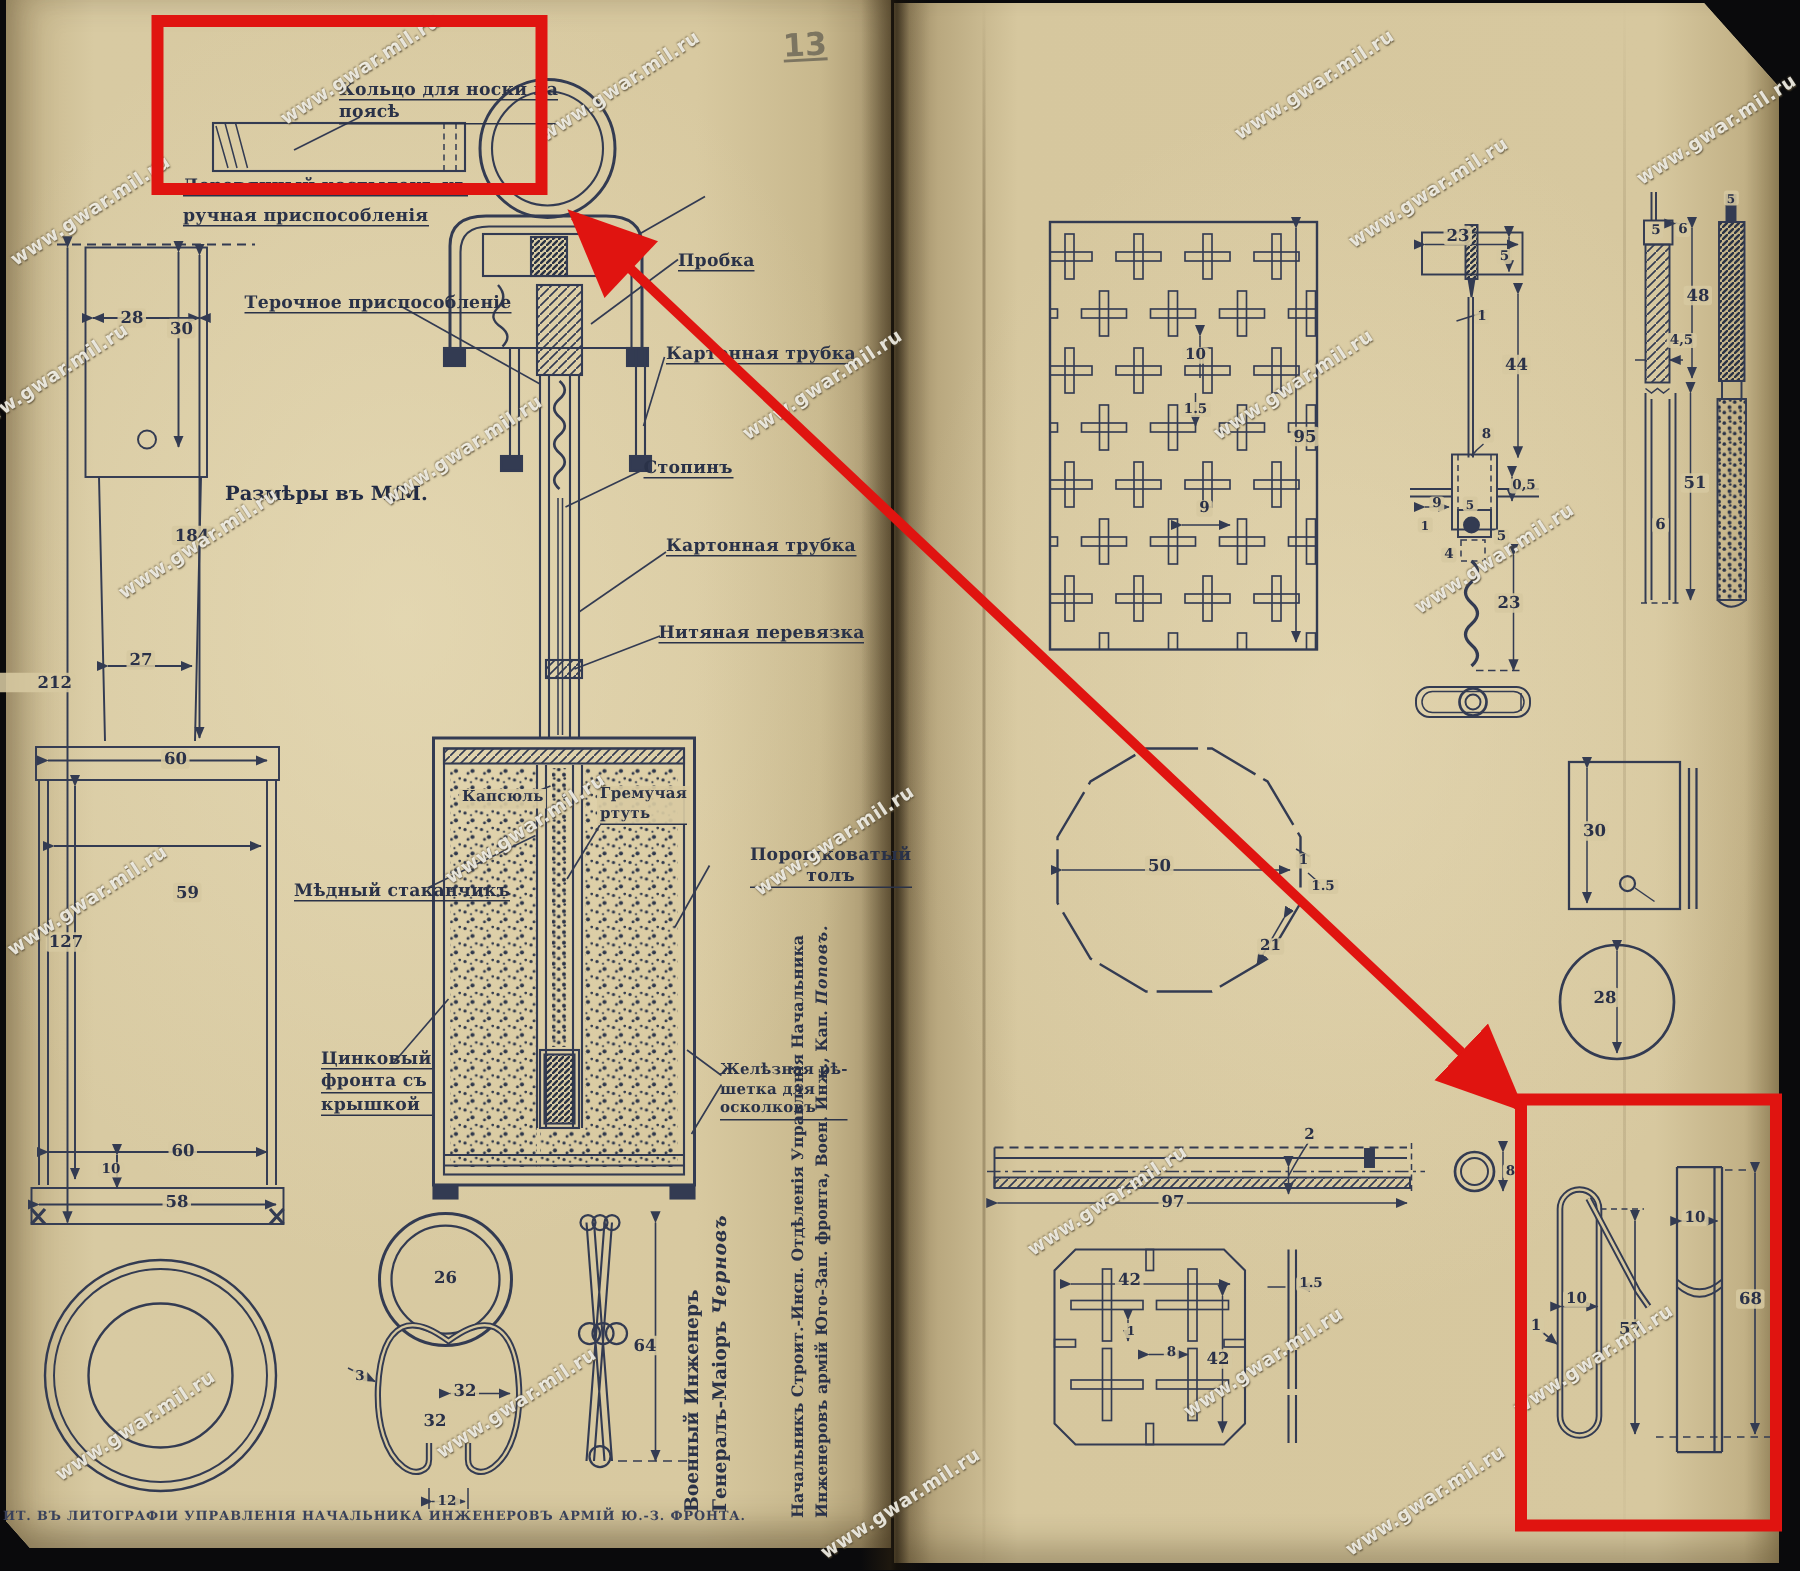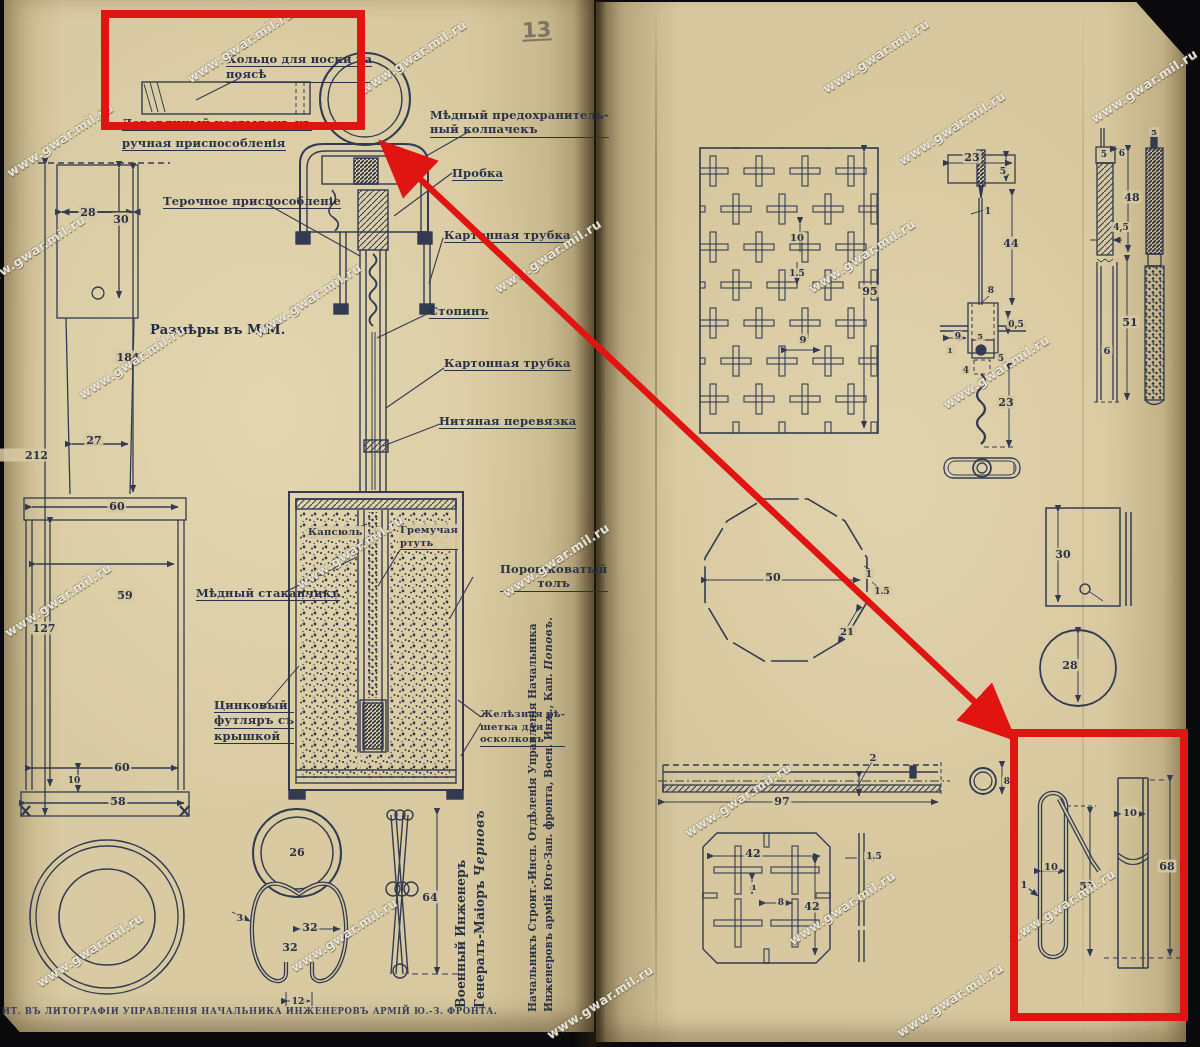"Мѣдный предохранитель-" div.lbl { html: <div> <span>Мѣдный предохранитель-</span> <span>ный колпачекъ</span> </div> -> none }
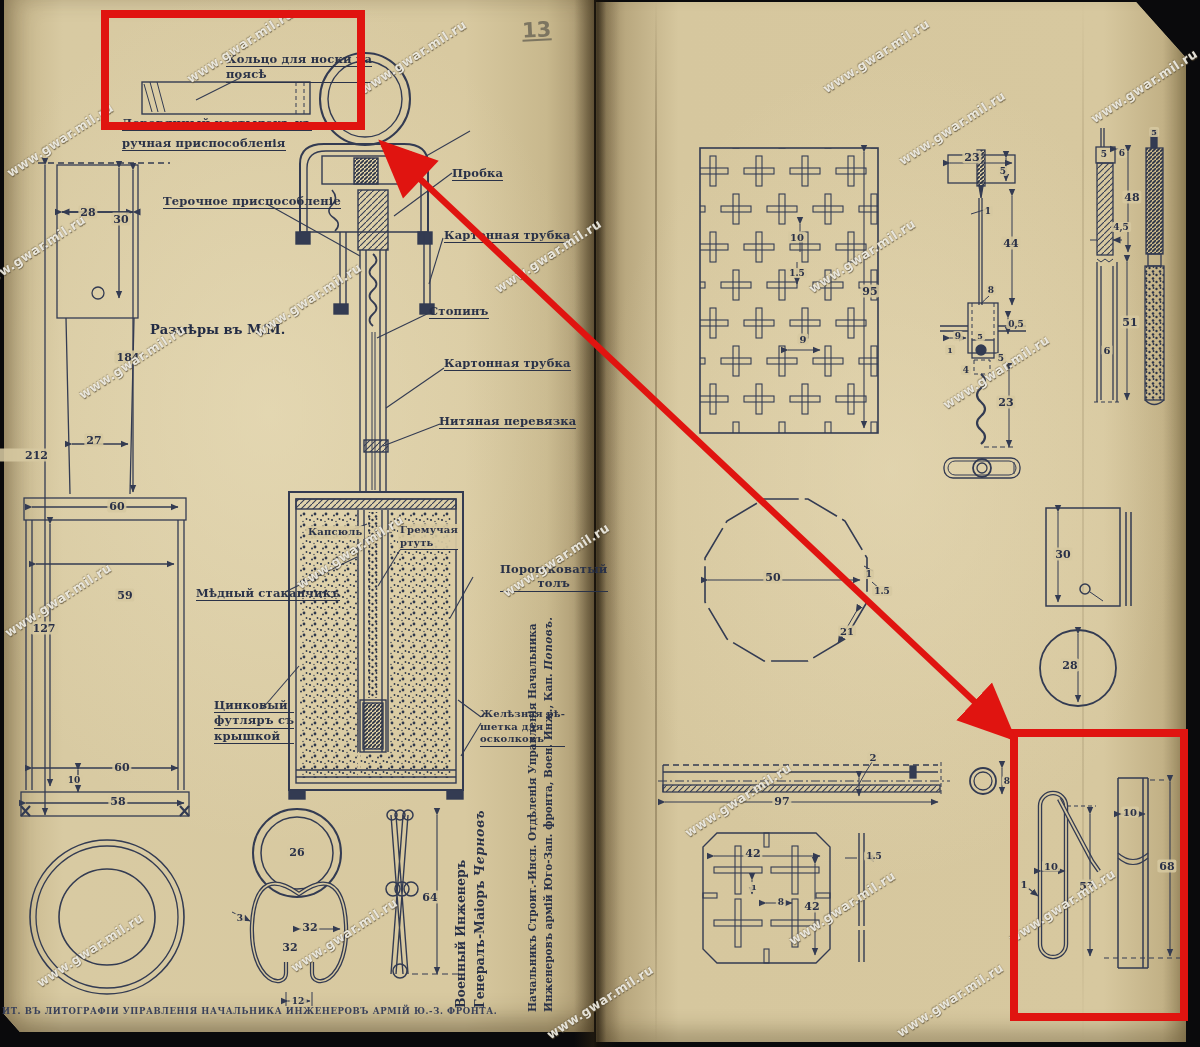"футляръ съ" span { text: футляръ -> фронта }
